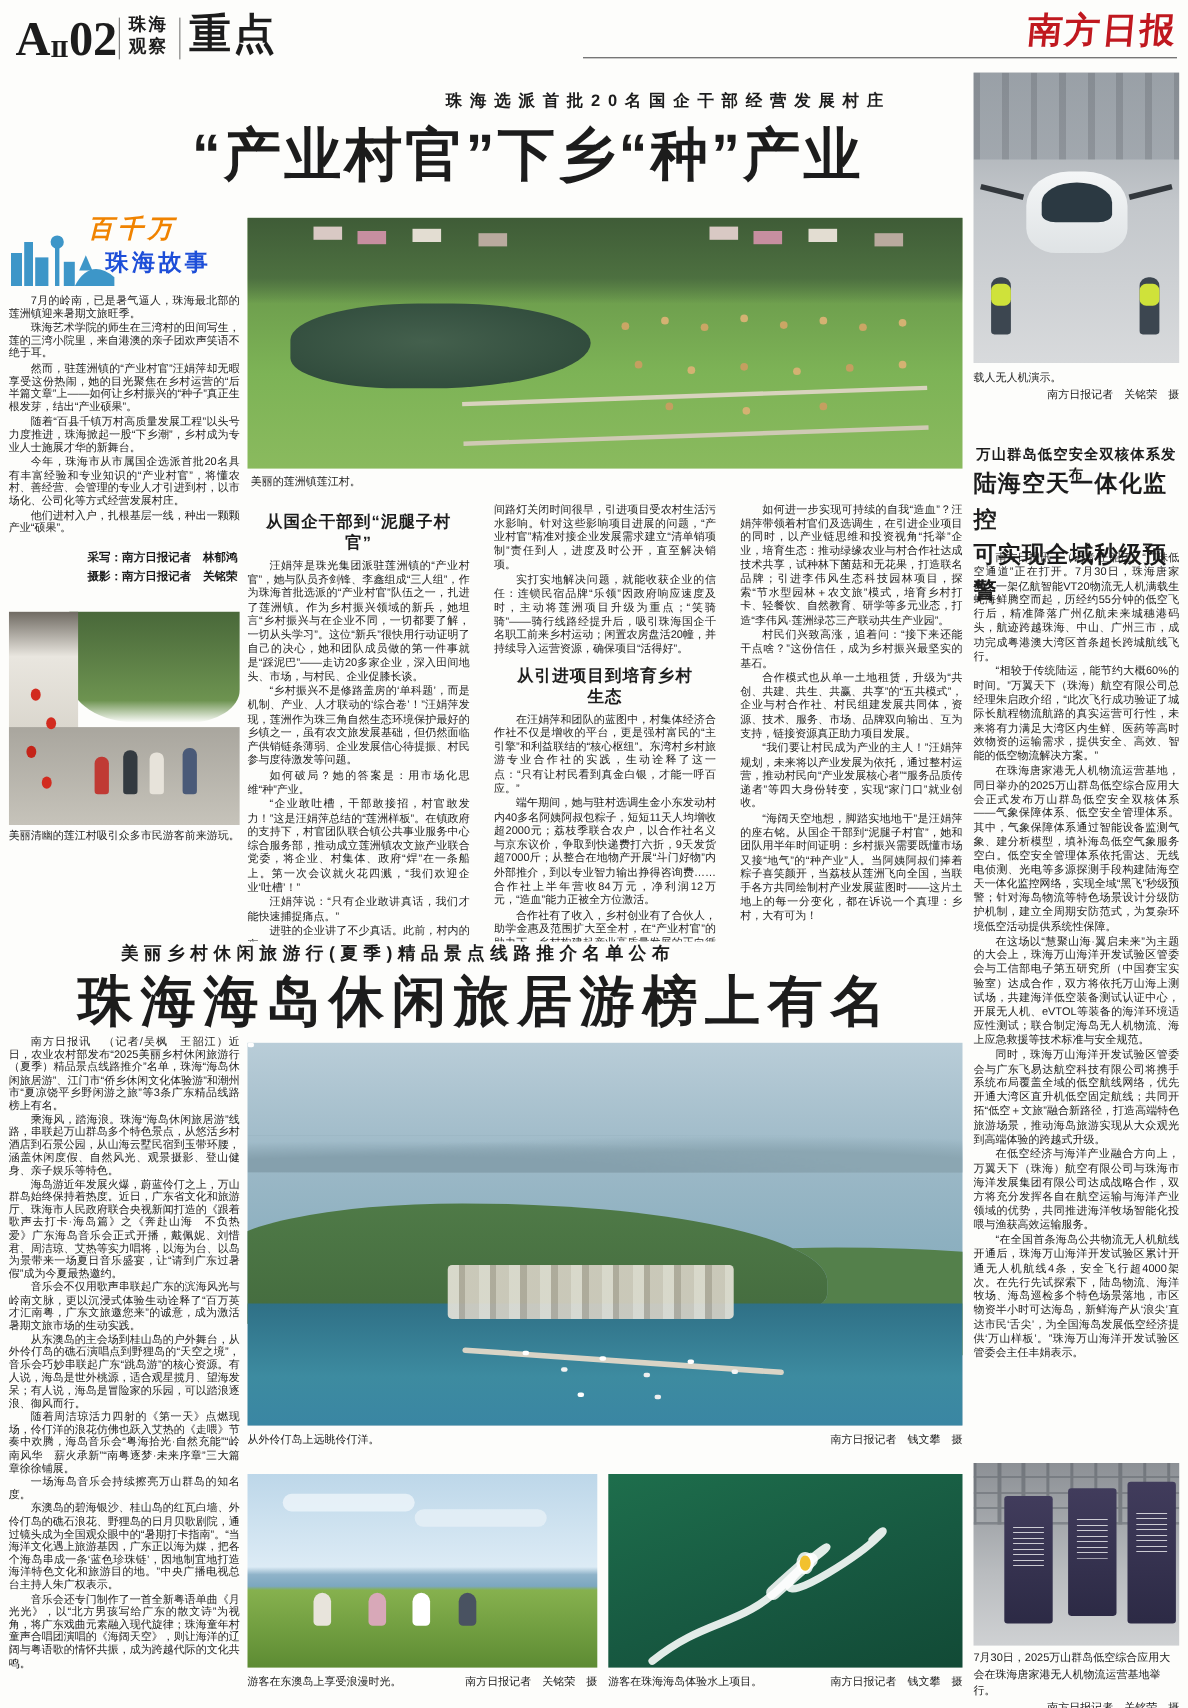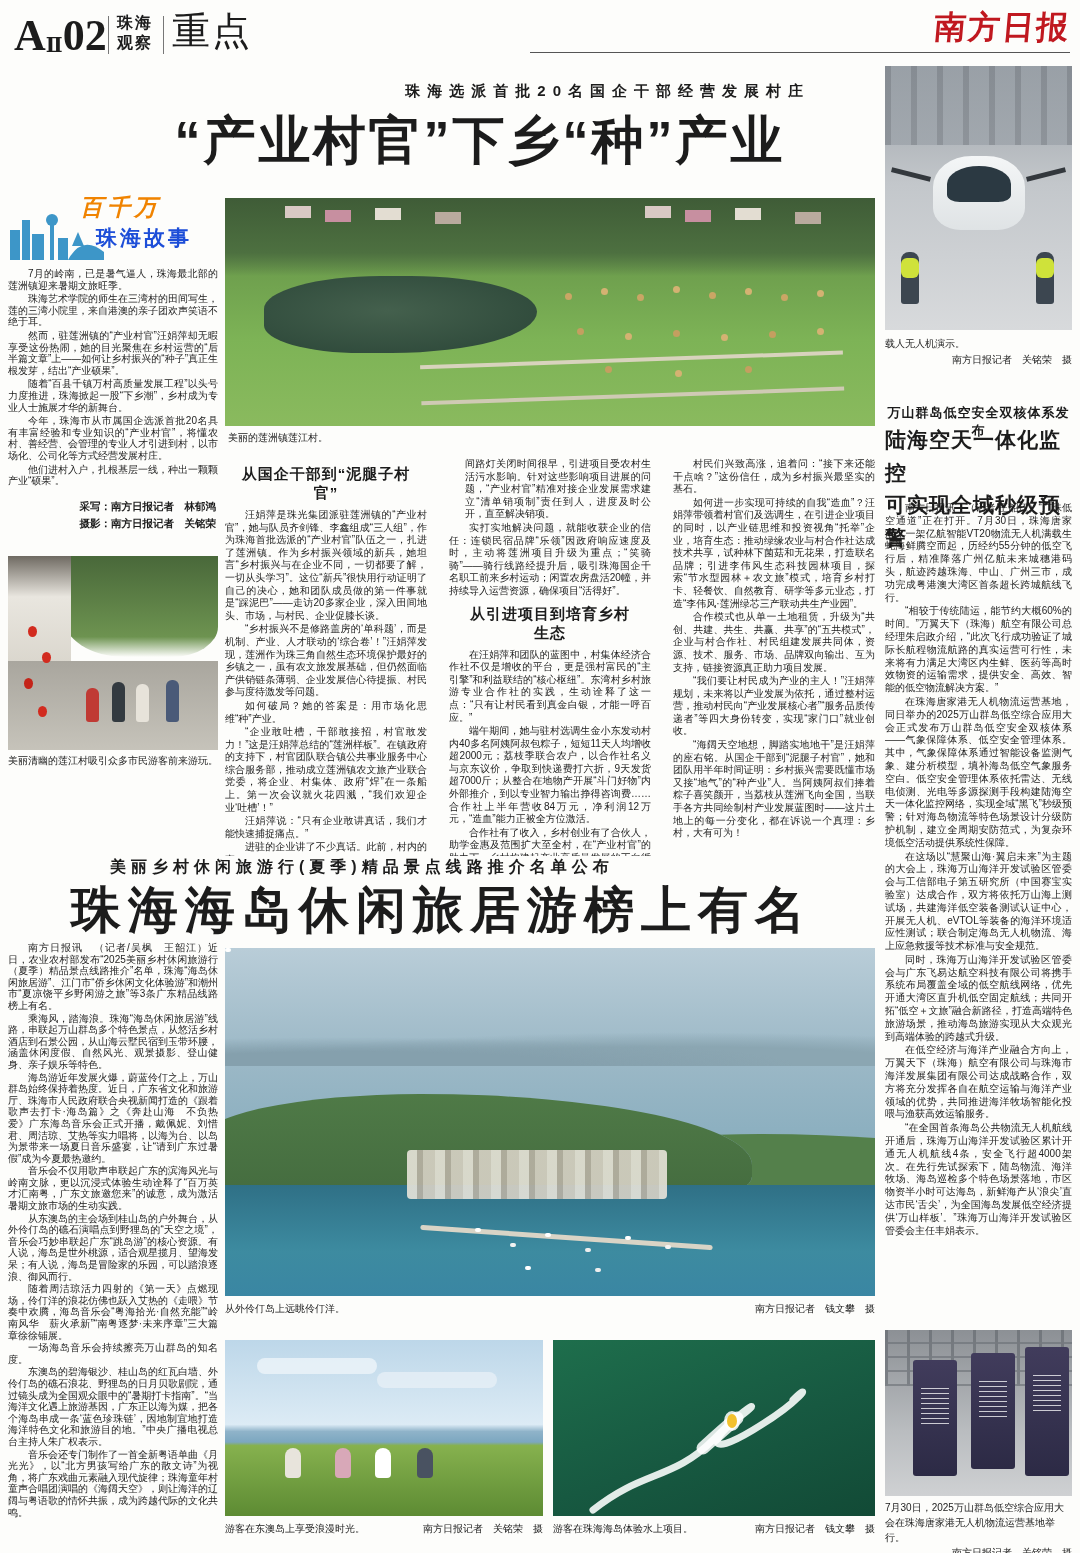"重点" .keyword { font-weight: 400 -> 700 }
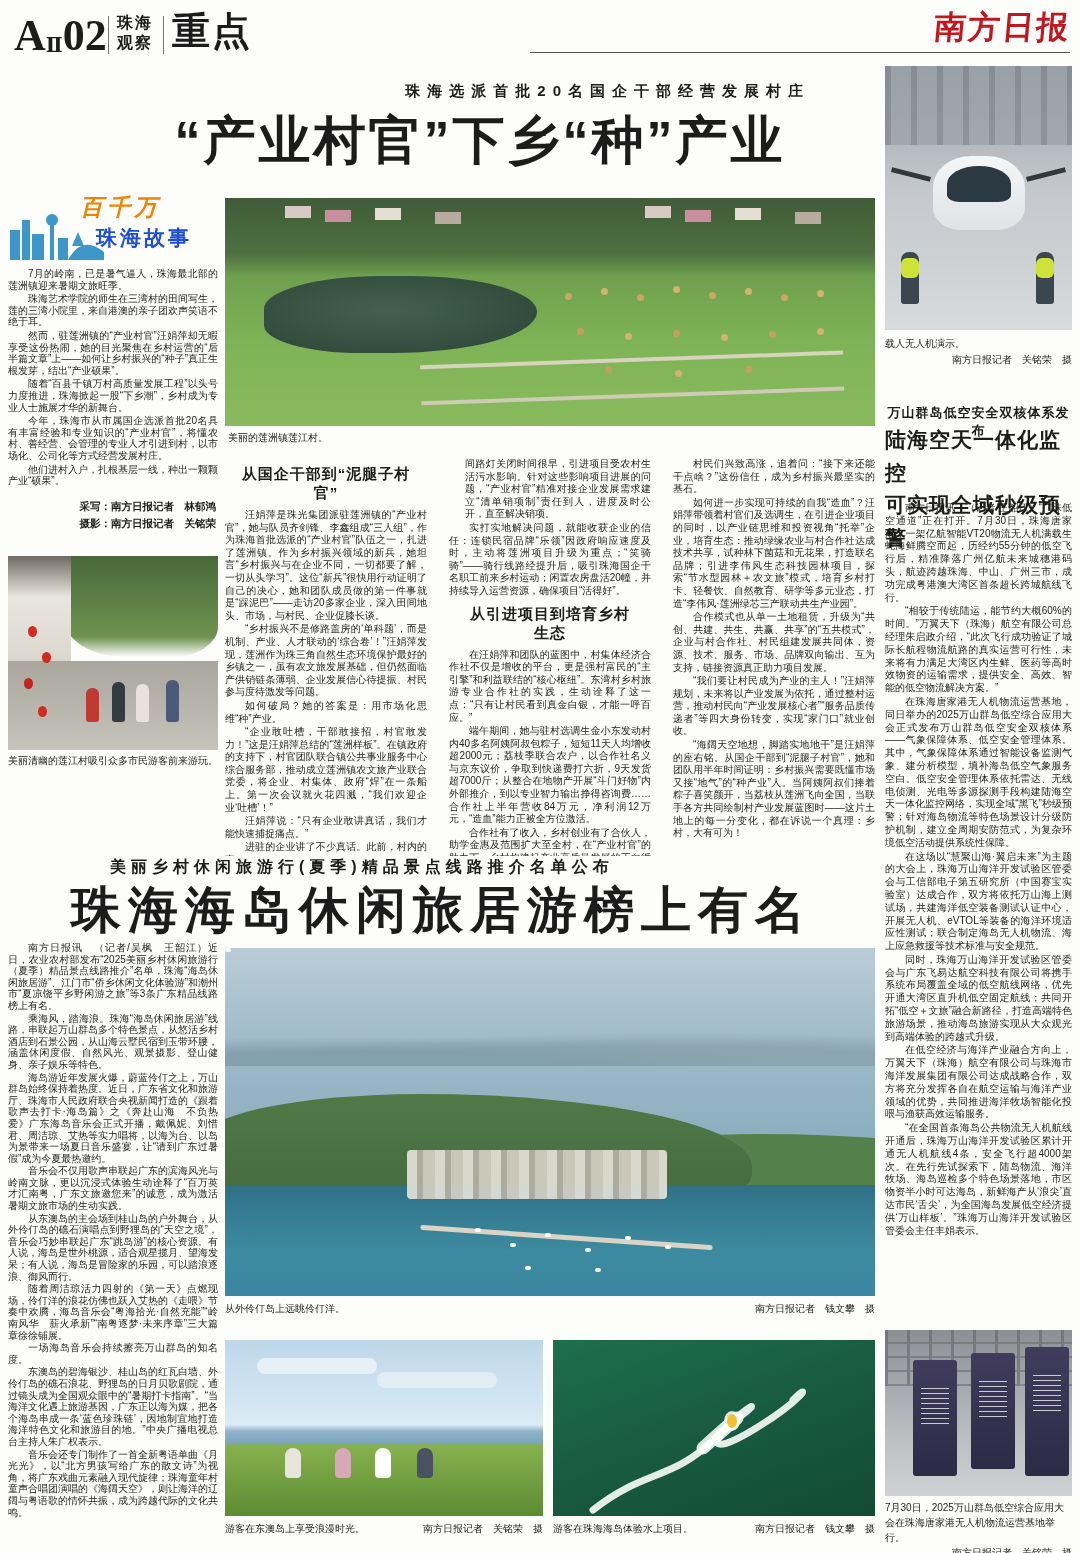"间路灯关闭时间很早，引进项目受农村生活污水影响。针对这些影响项目进展的问题，“产" .cols p.cont { margin-left: 16px -> none }
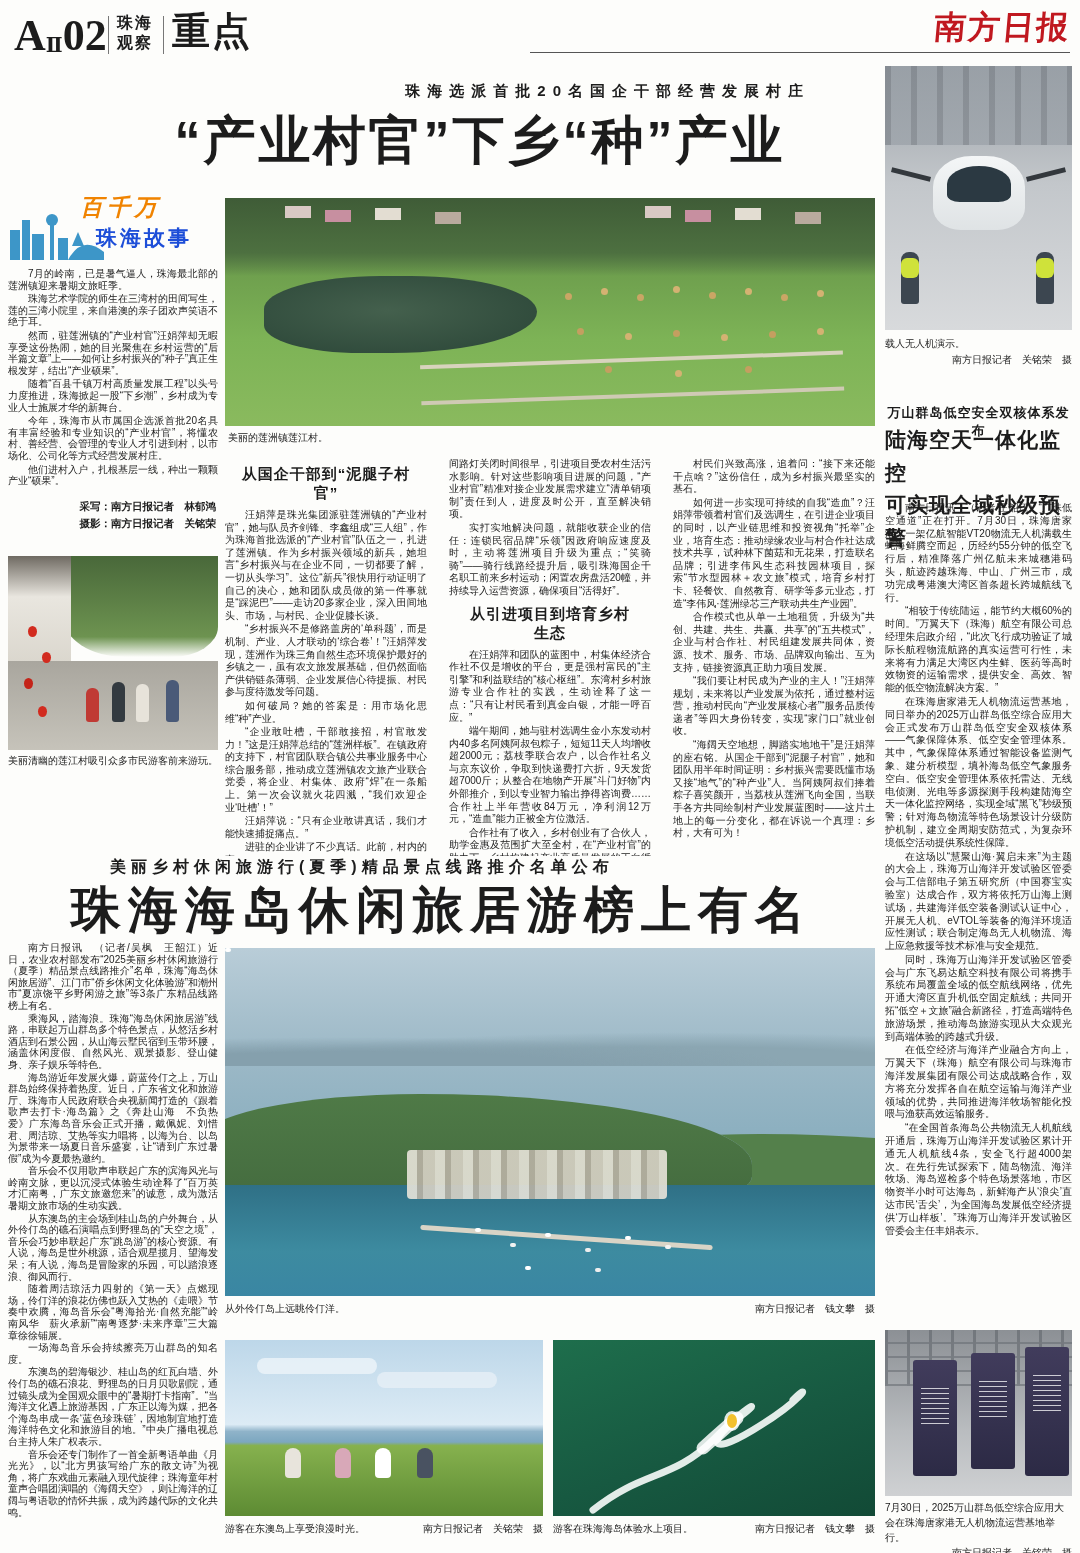"村民们兴致高涨，追着问：“接下来还能干点啥？”这份信任，成为乡村振兴最坚实的基石" p { order: before "如何进一步实现可持续的自我“造血”？汪娟萍带领着村官们及选调生，在引进企业项目的" -> after "如何进一步实现可持续的自我“造血”？汪娟萍带领着村官们及选调生，在引进企业项目的" }
